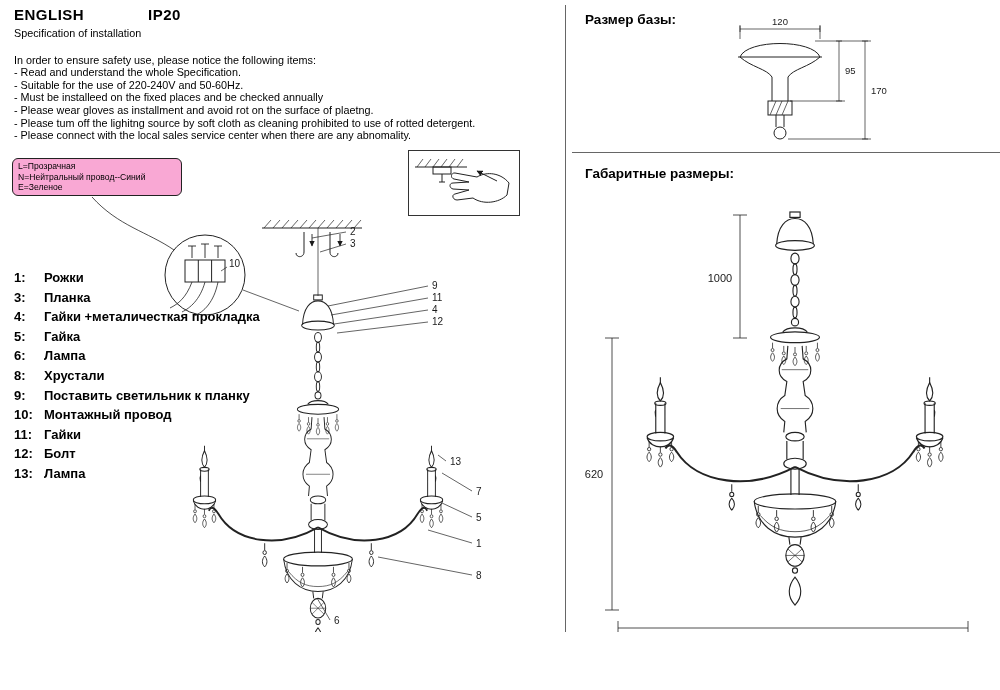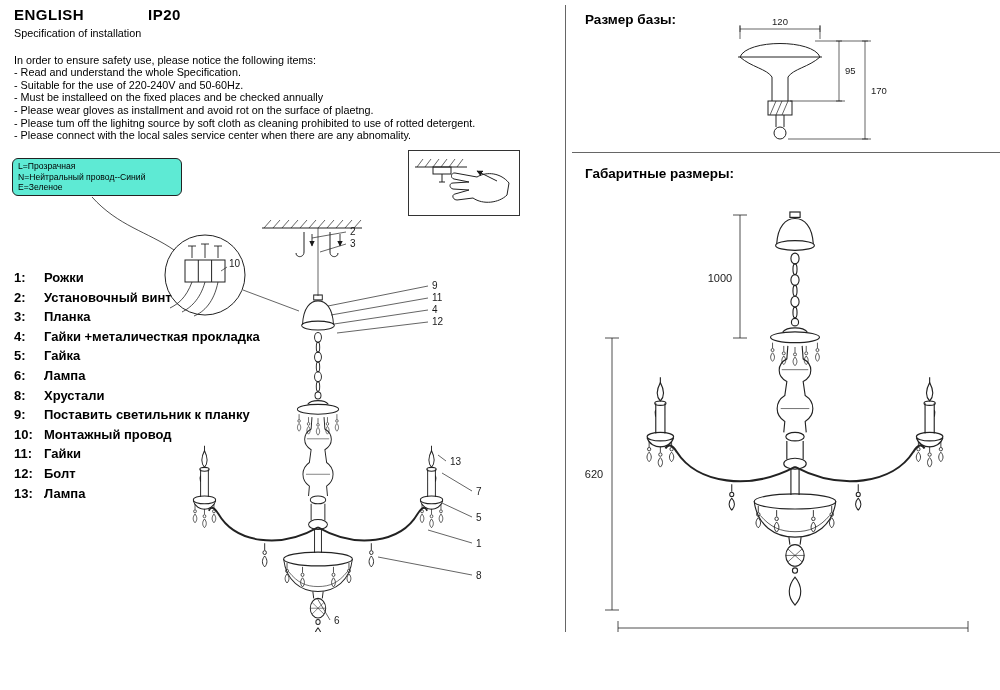"L=Прозрачная" .legend { background: #5eead4 -> #f9a8d4 }
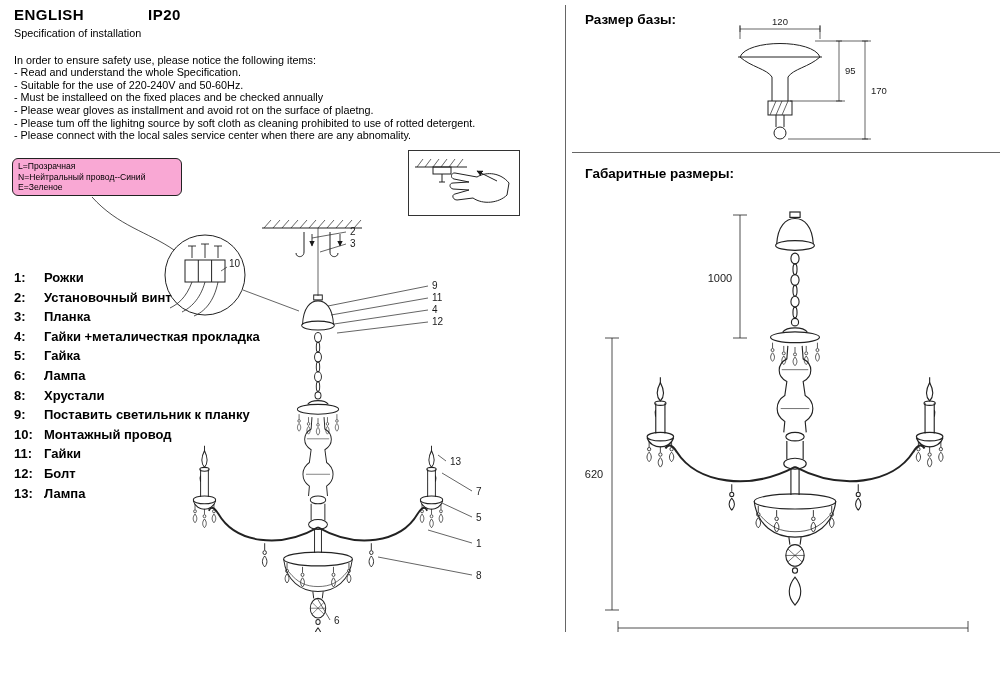"2: Установочный винт" div.prow { html: <div><span>2:</span><span>Установочный винт</span></div> -> none }
